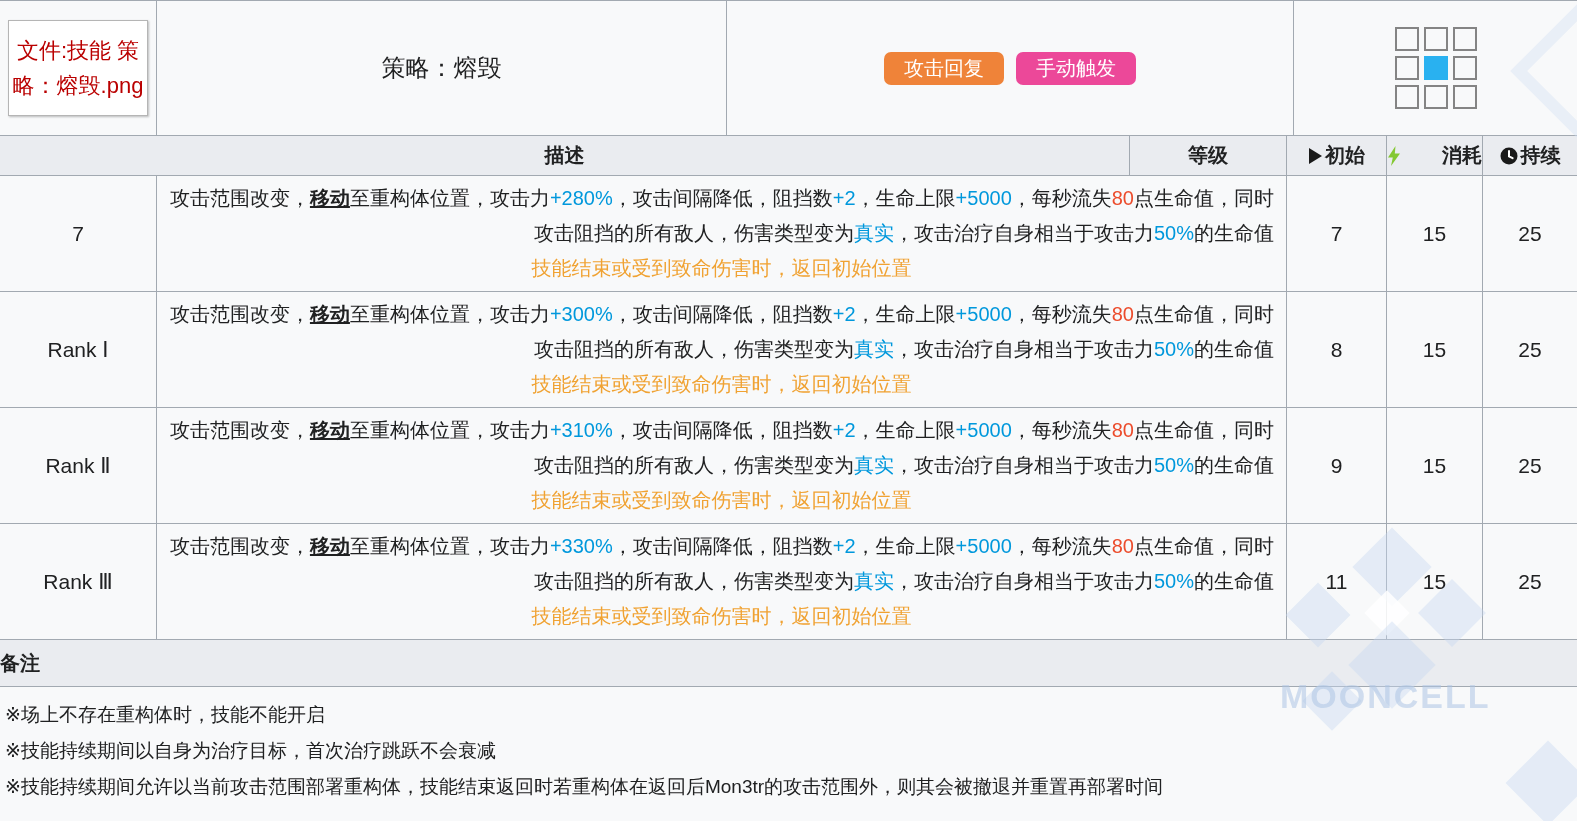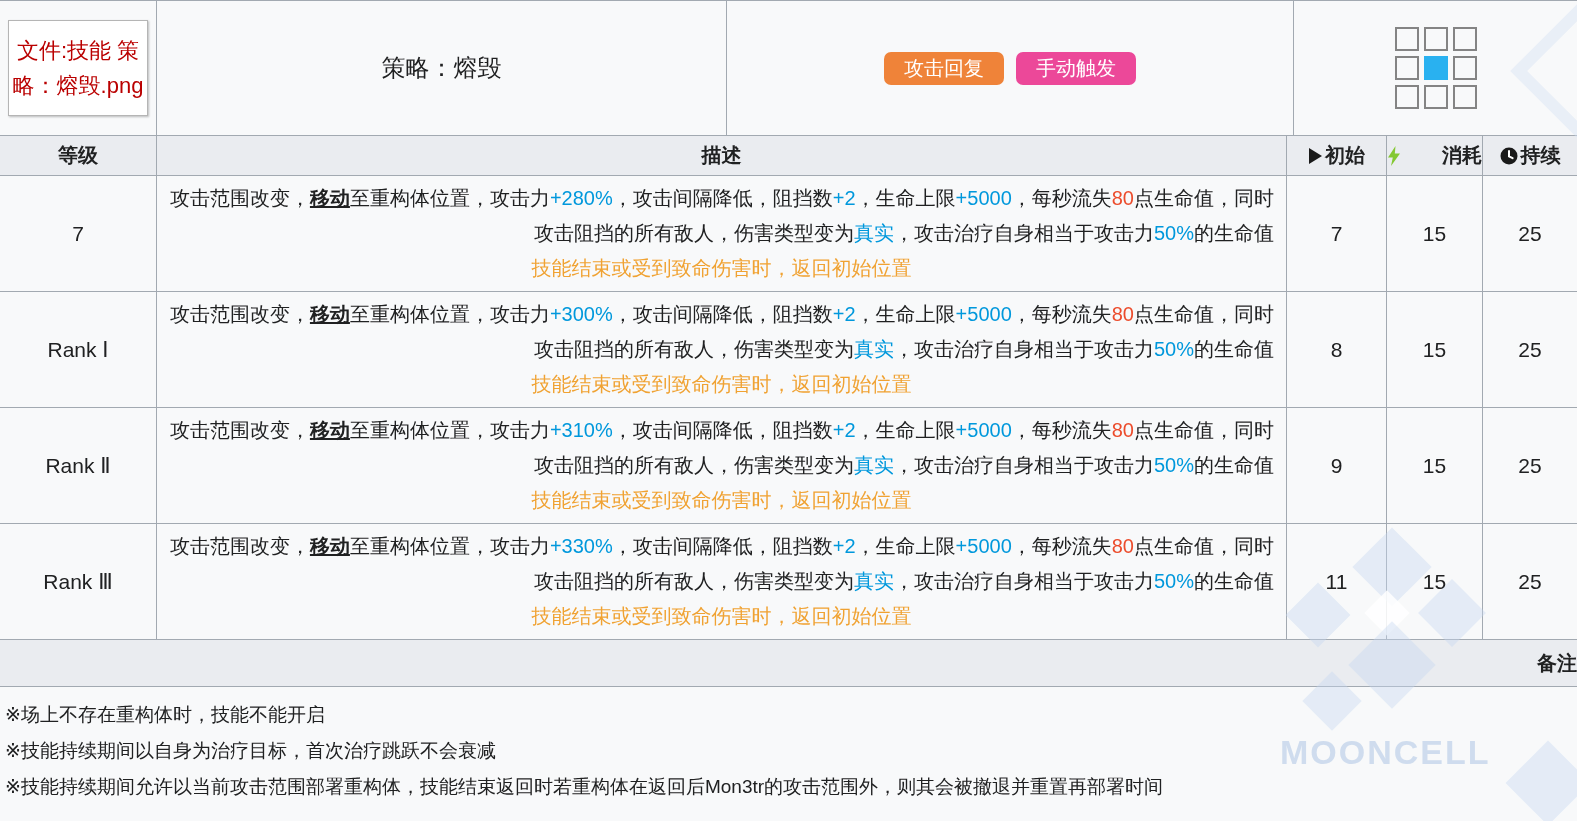"等级" div.cell { order: before "描述" -> after "描述" }
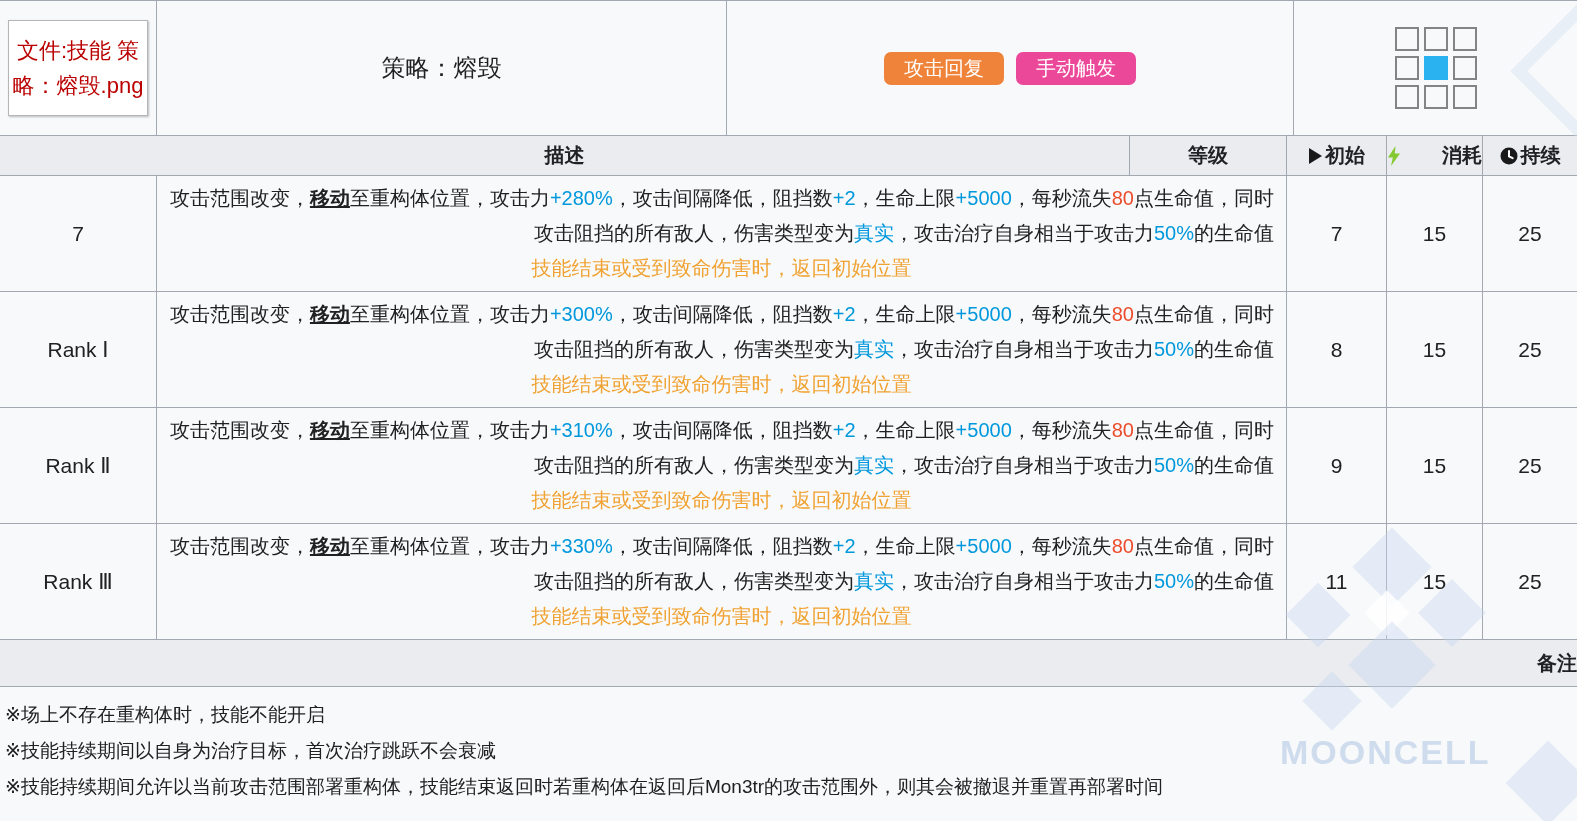"备注" .note-head { justify-content: flex-end -> flex-start }
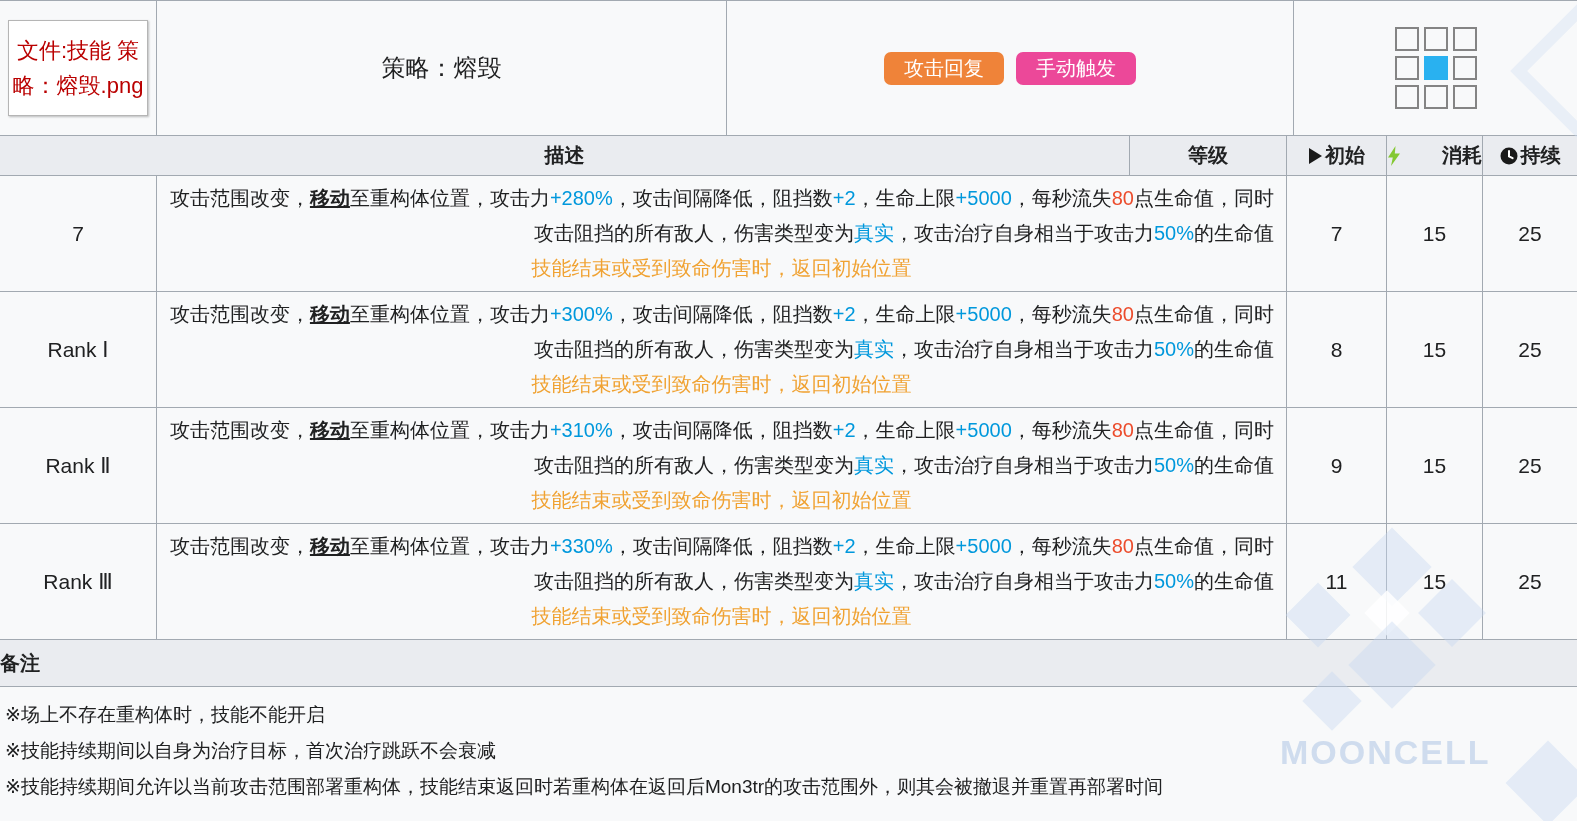"MOONCELL" .wm-text { top: 732px -> 676px }
